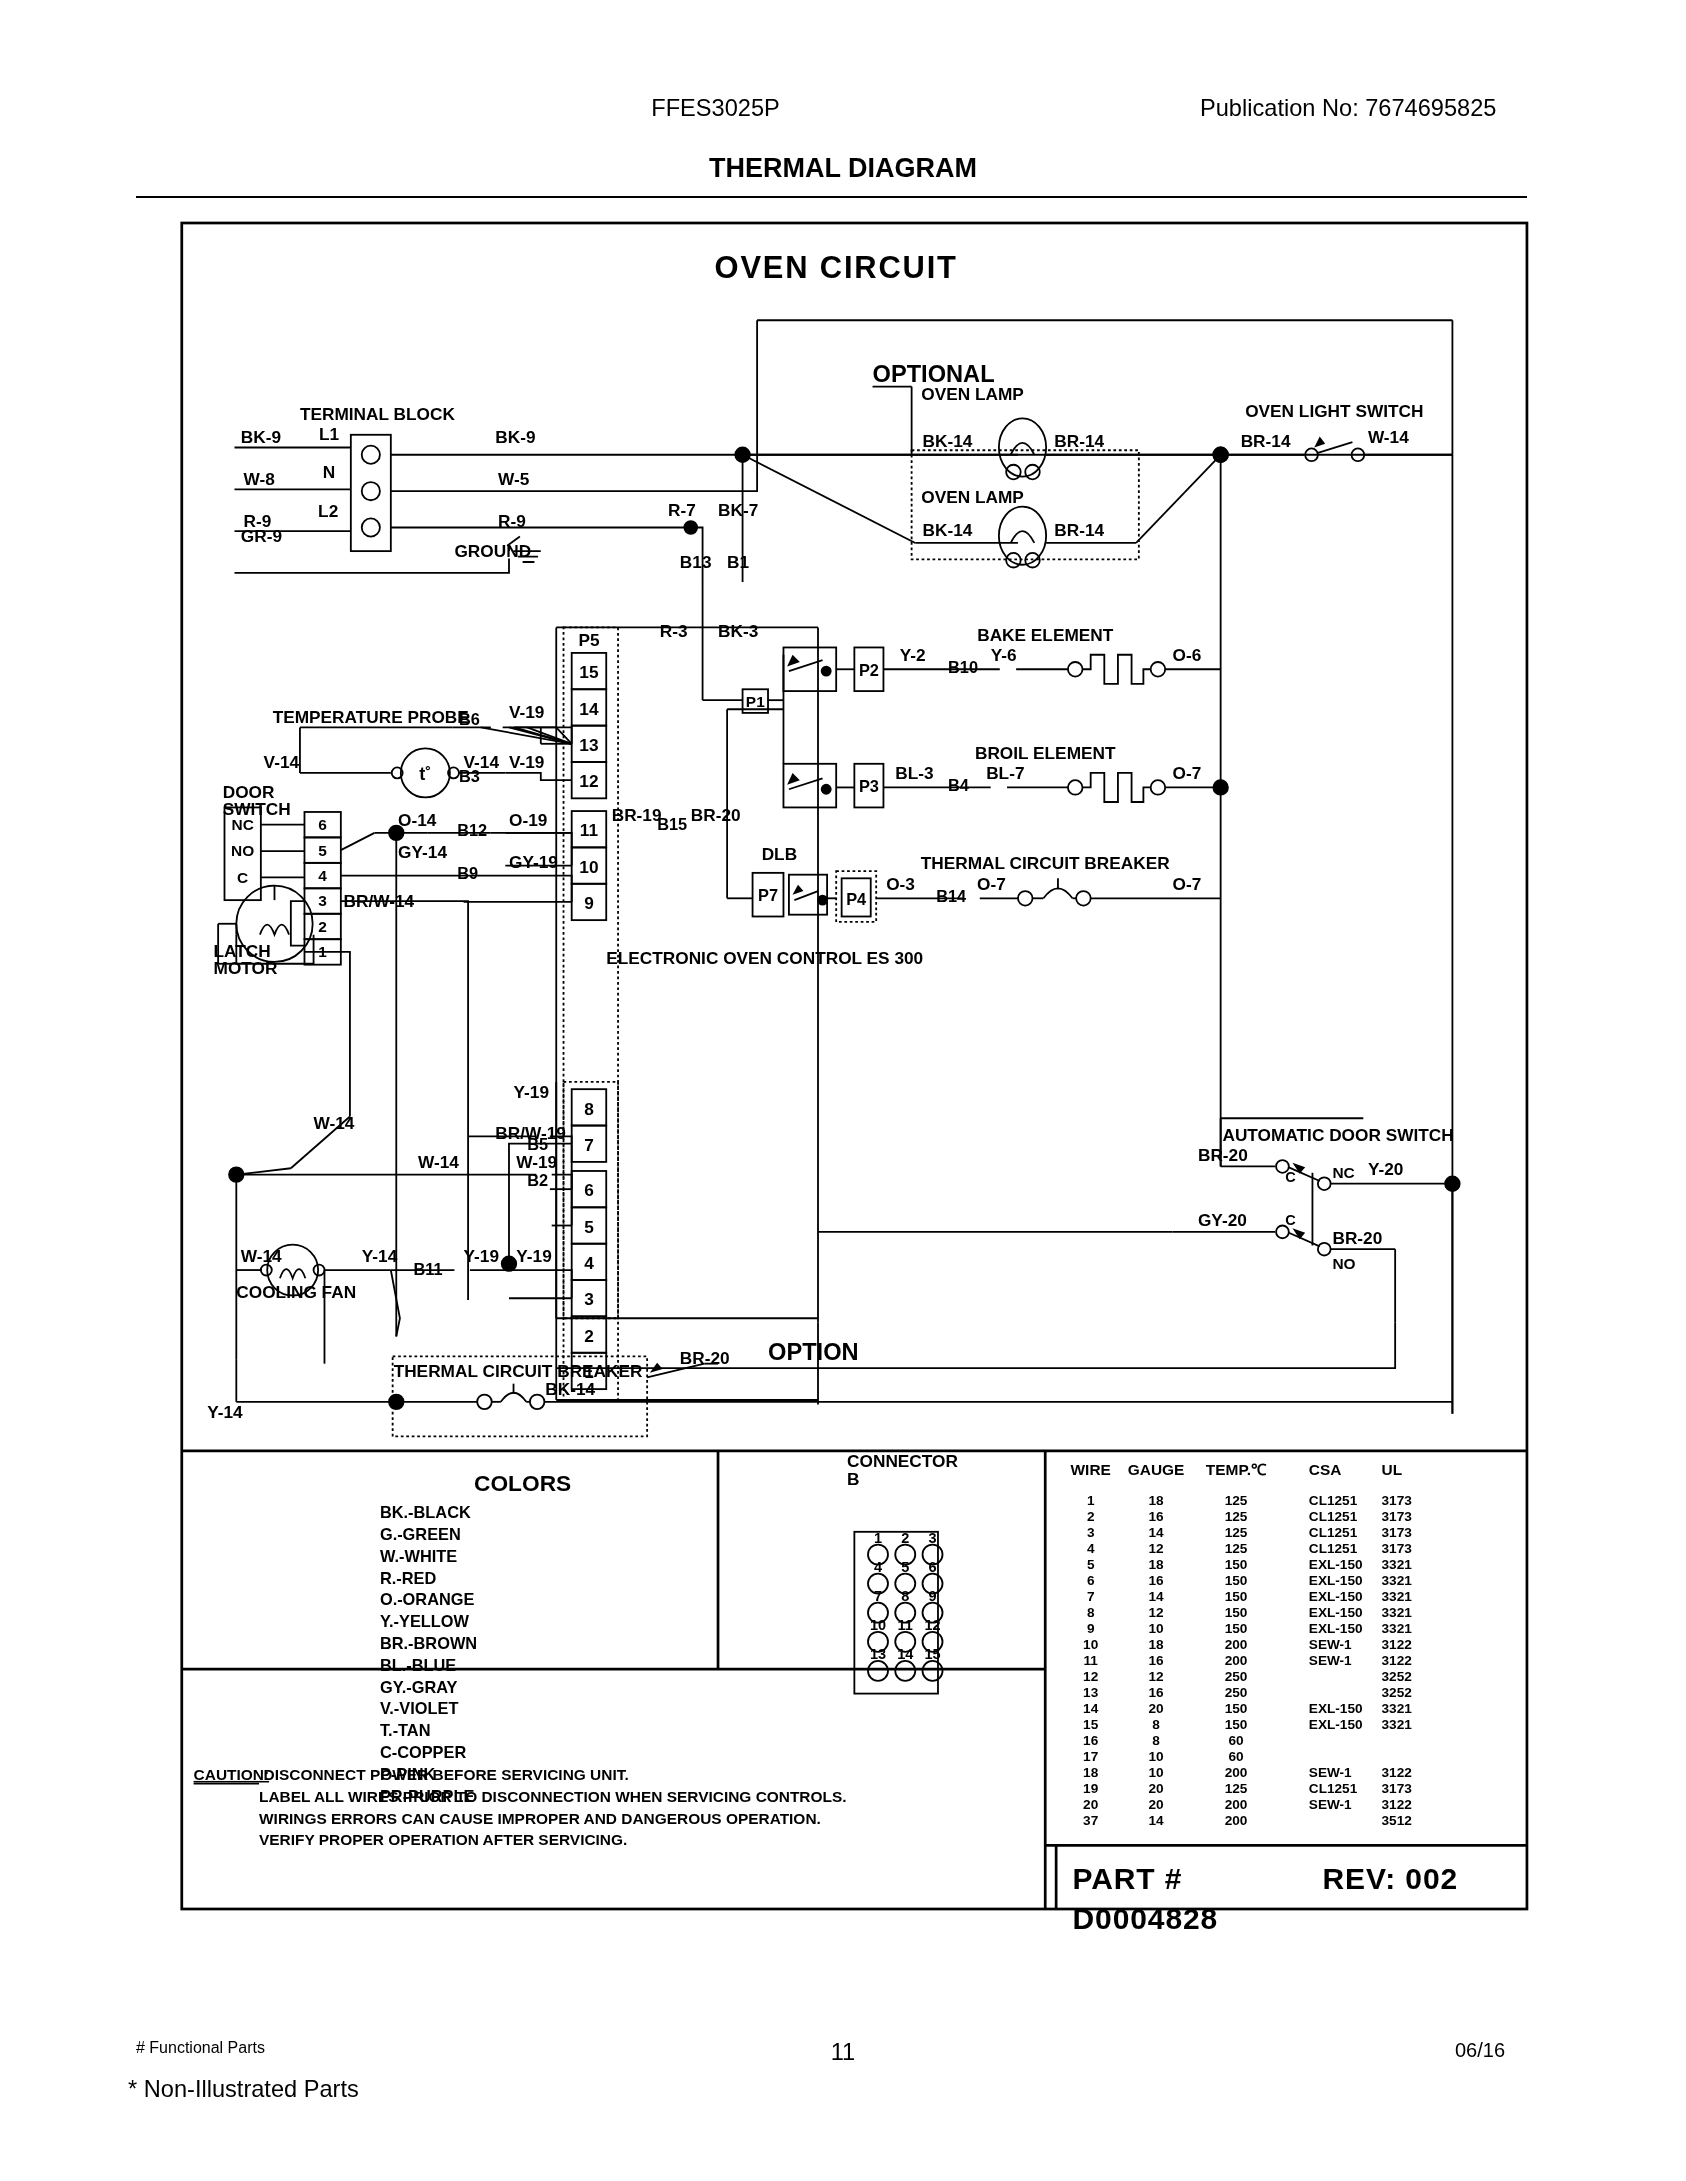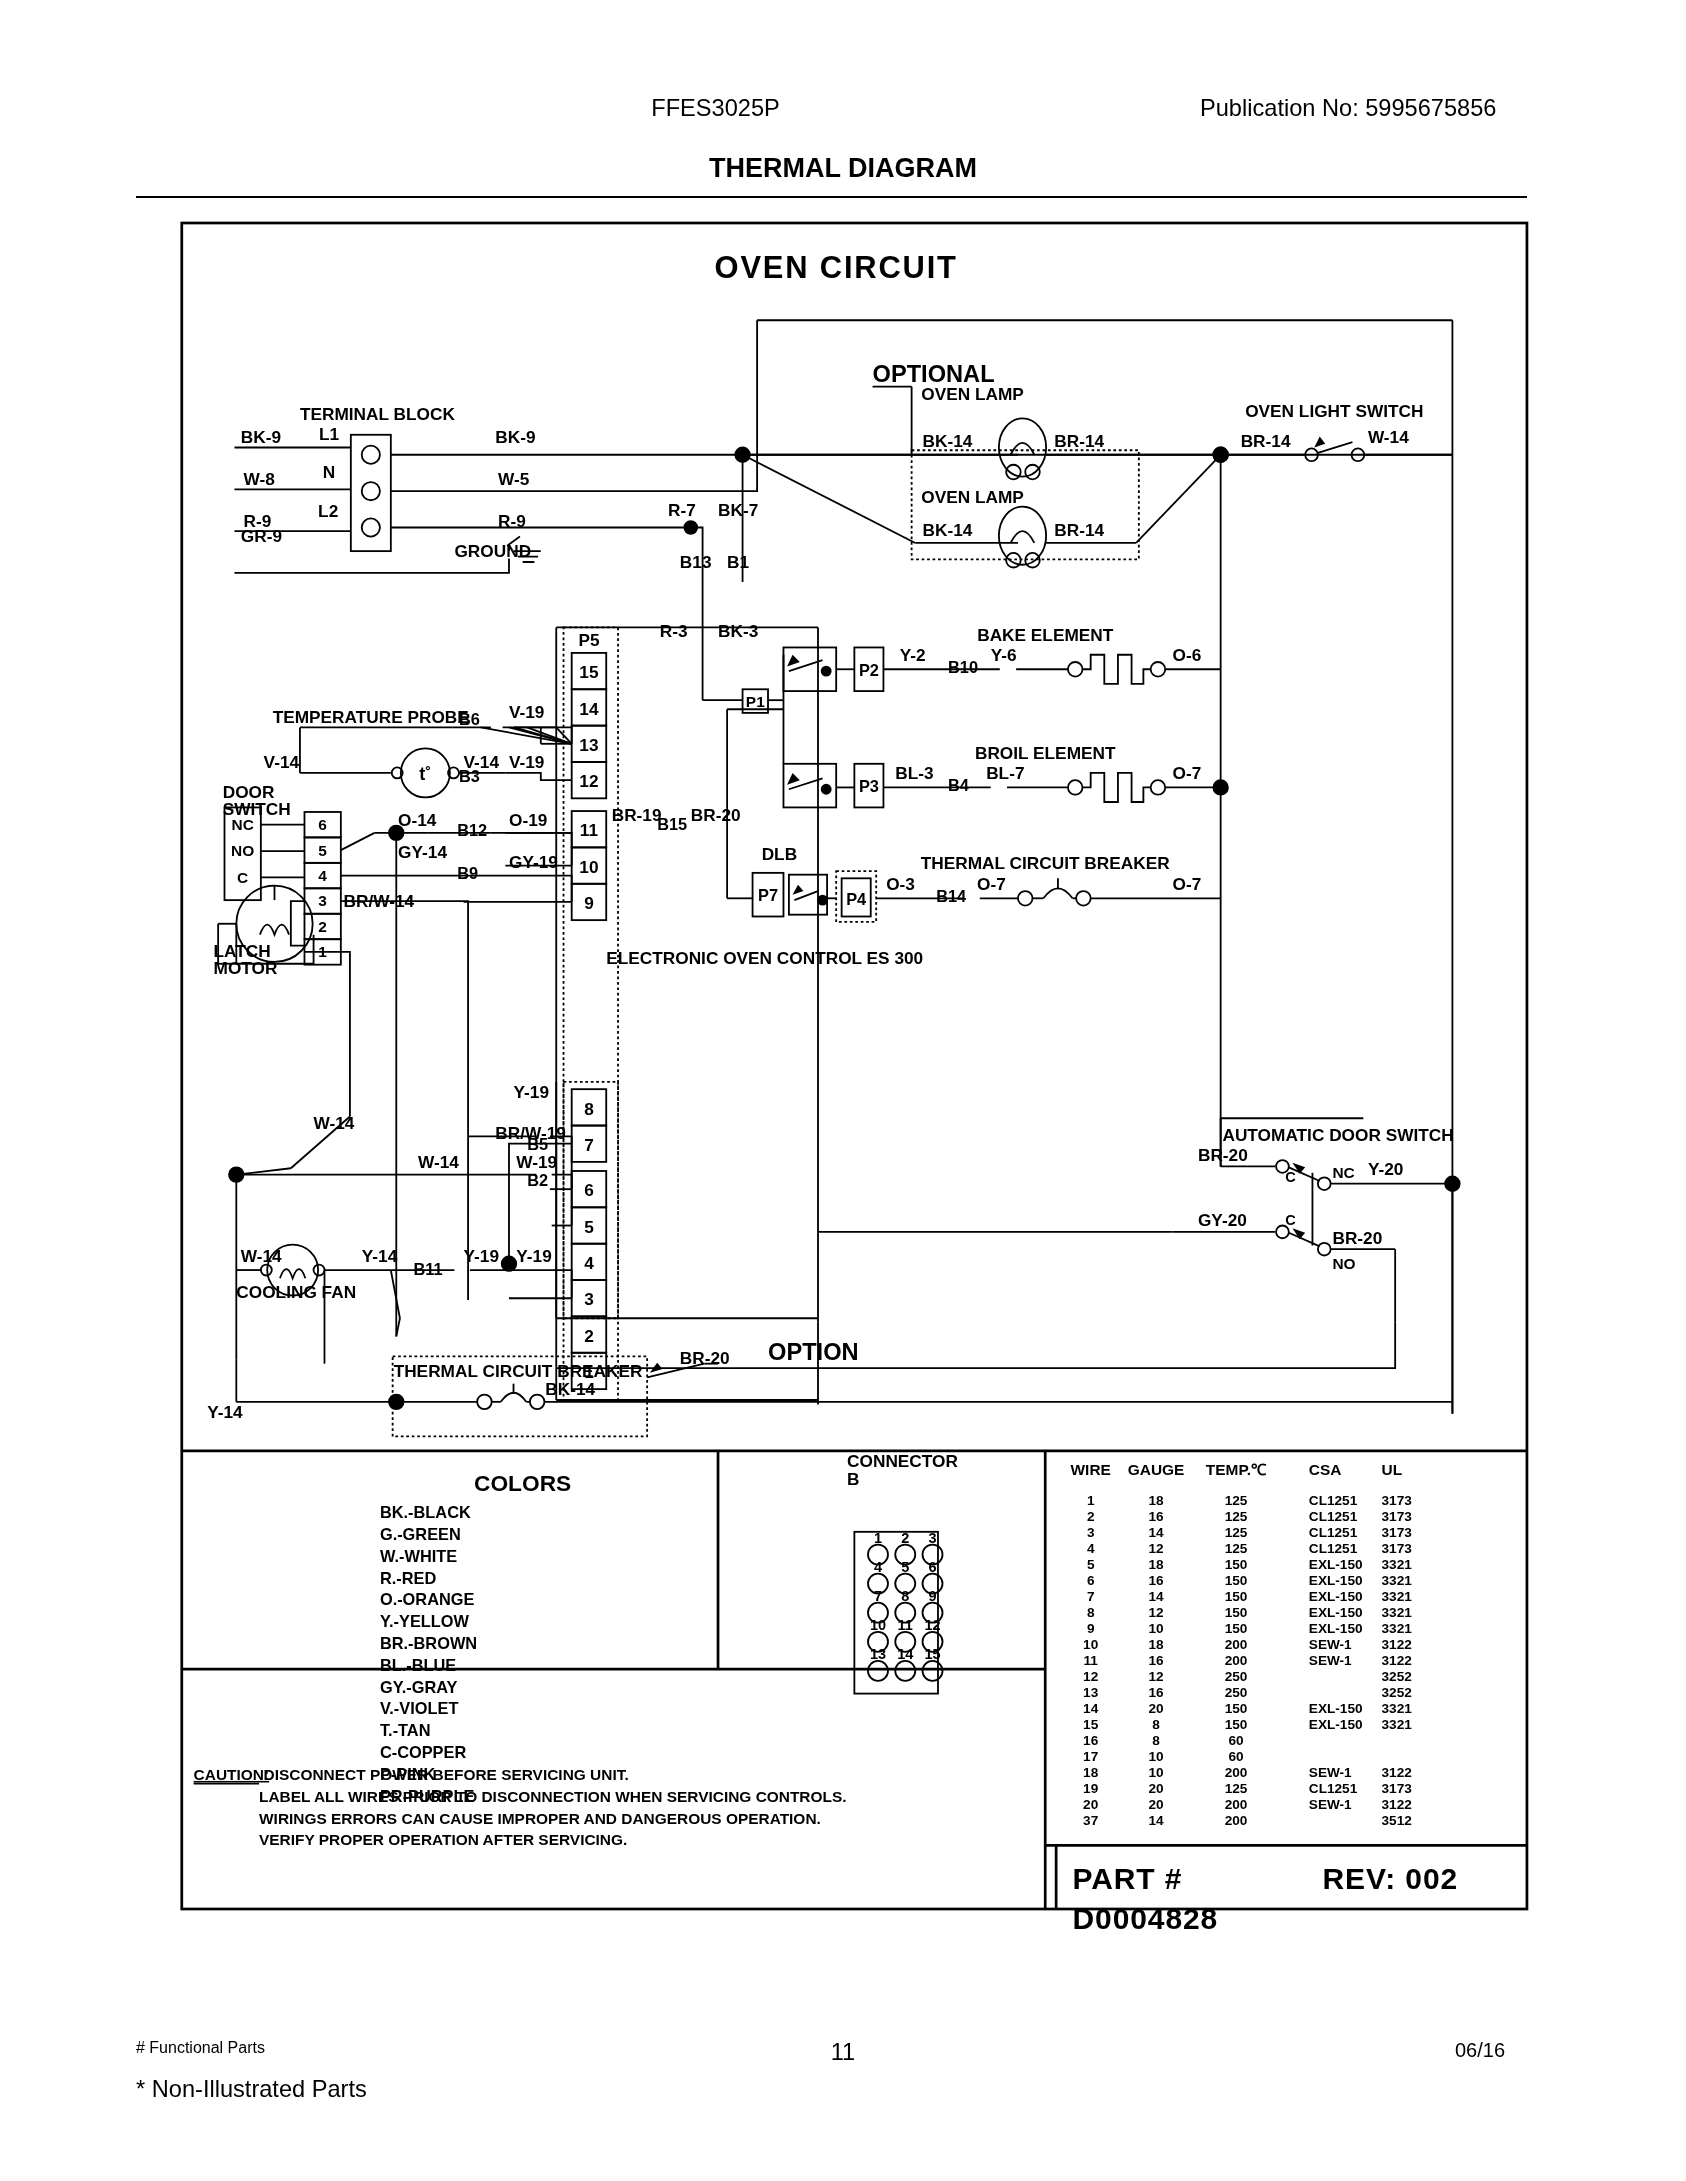"Publication No: 5995675856" div.hdr-pub { text: 5995675856 -> 7674695825 }
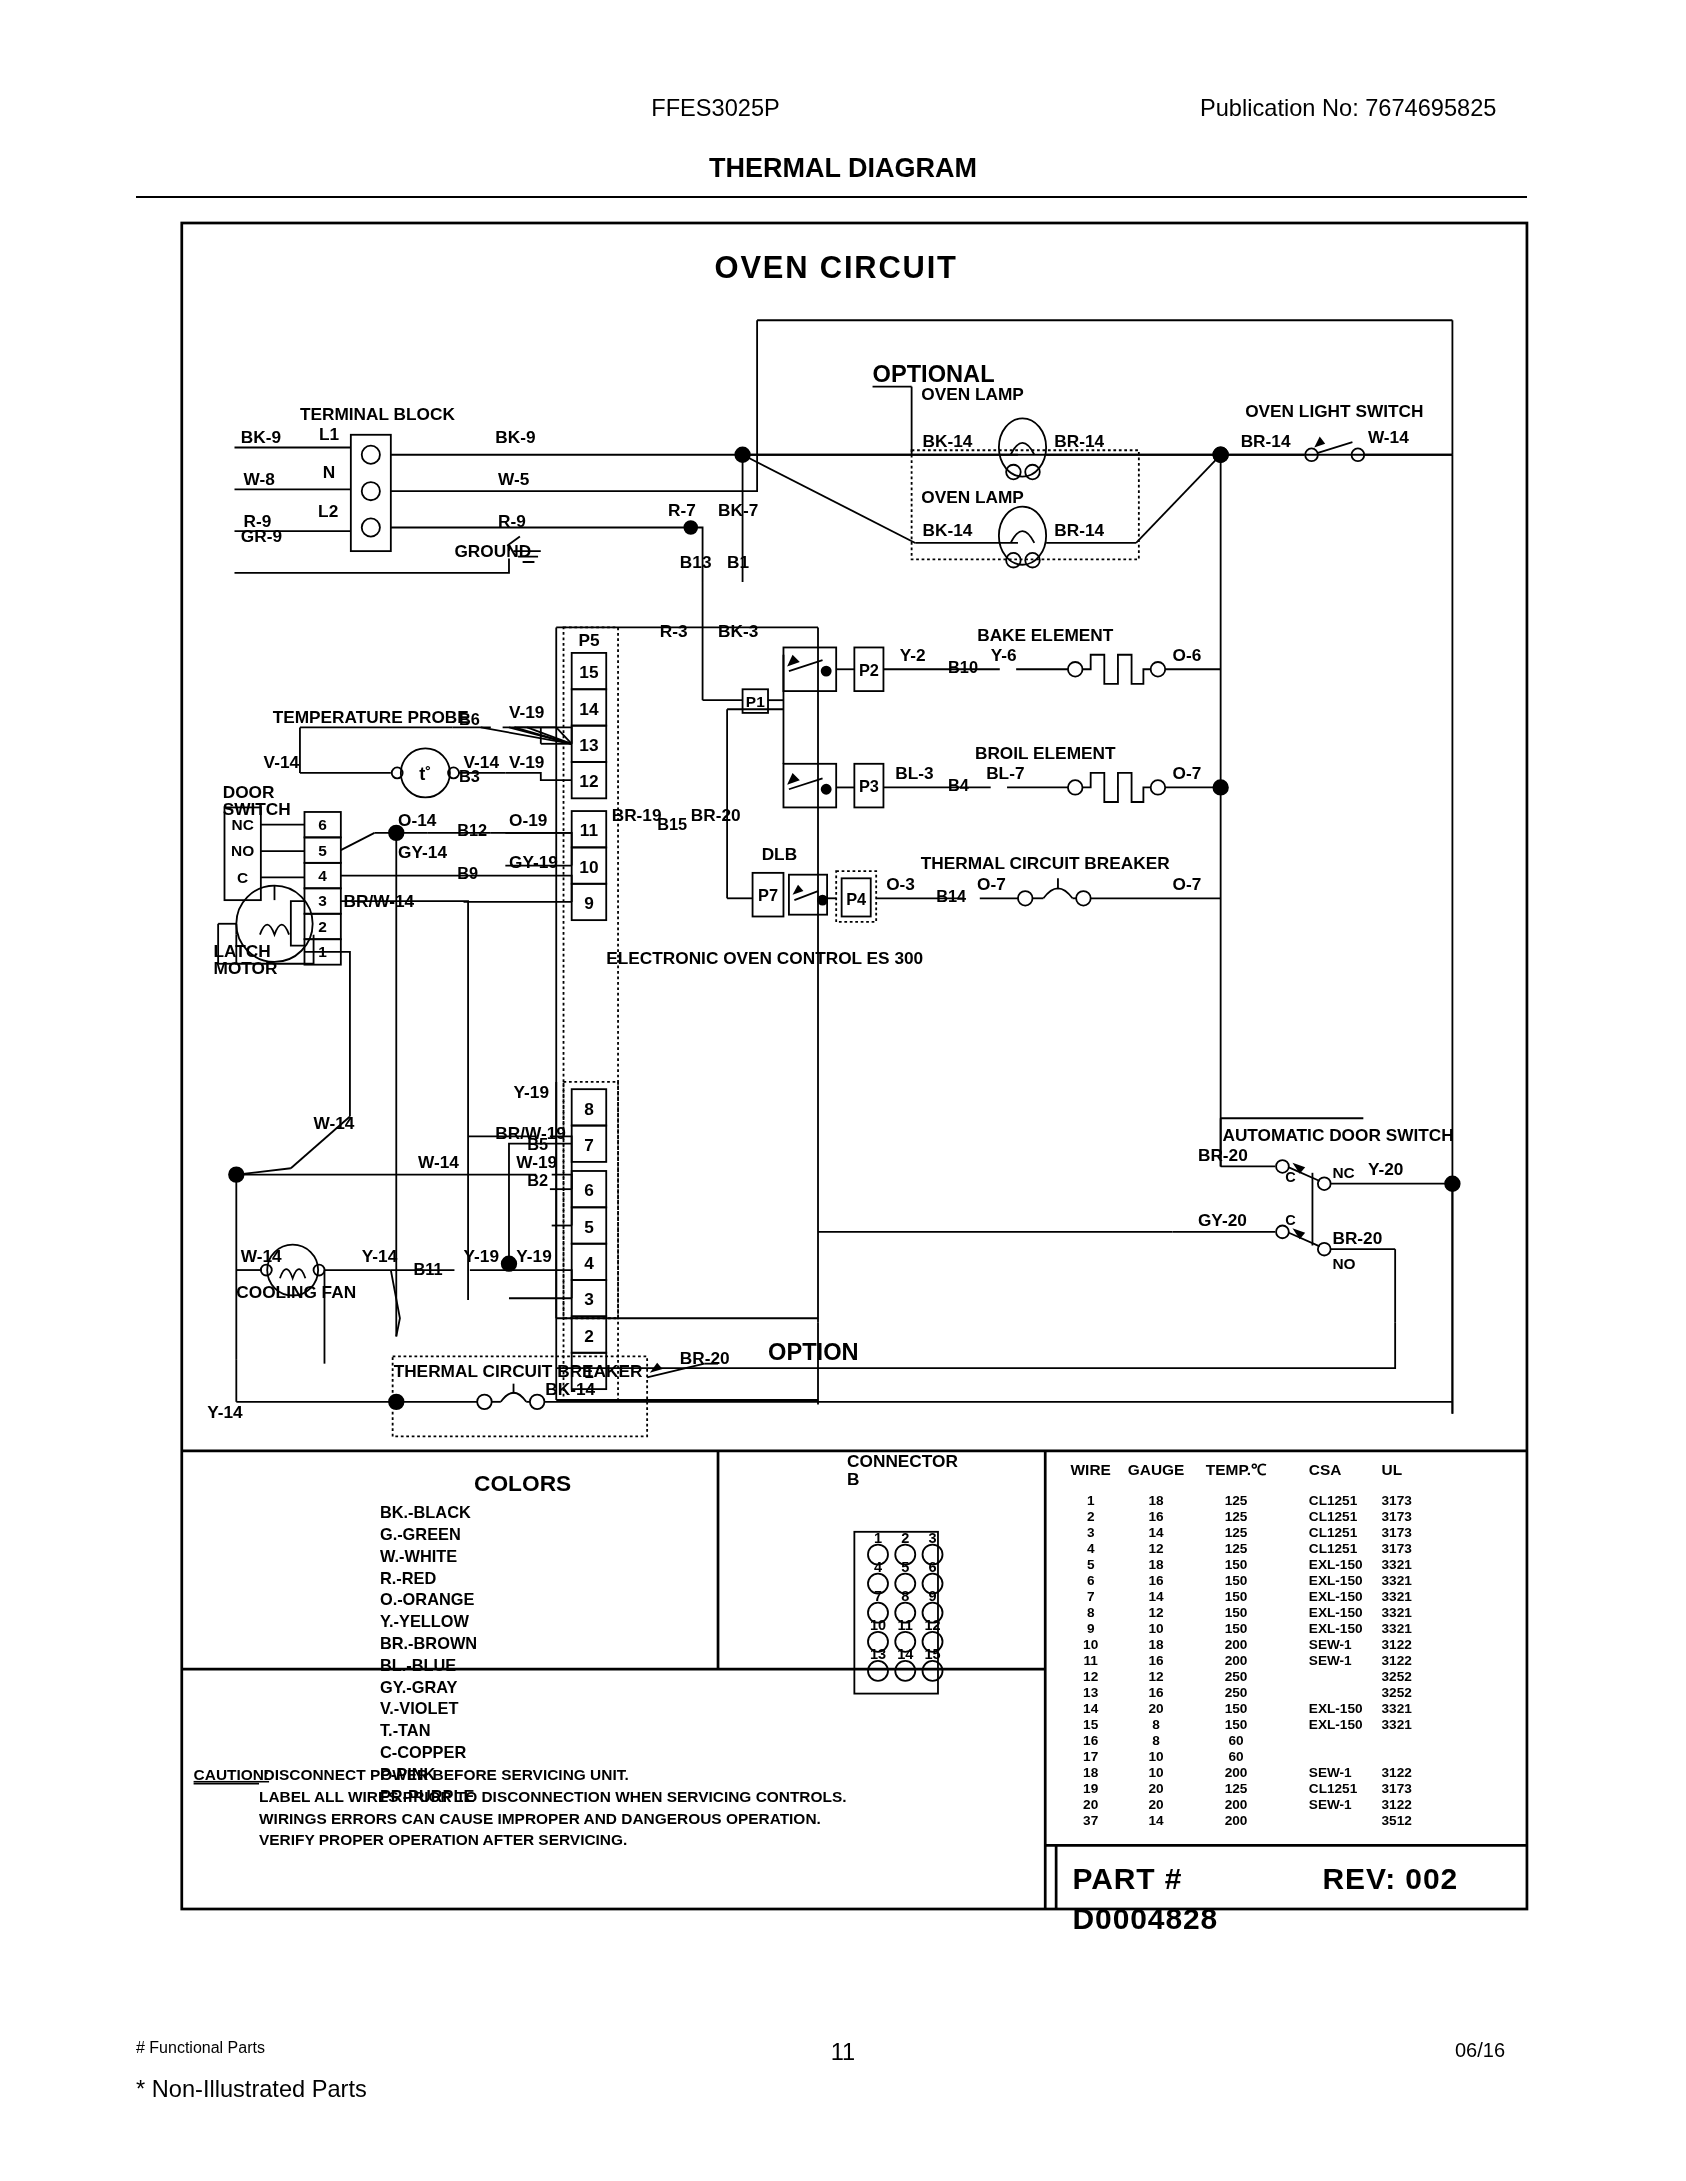"* Non-Illustrated Parts" .ftr-b { left: 136px -> 128px }
